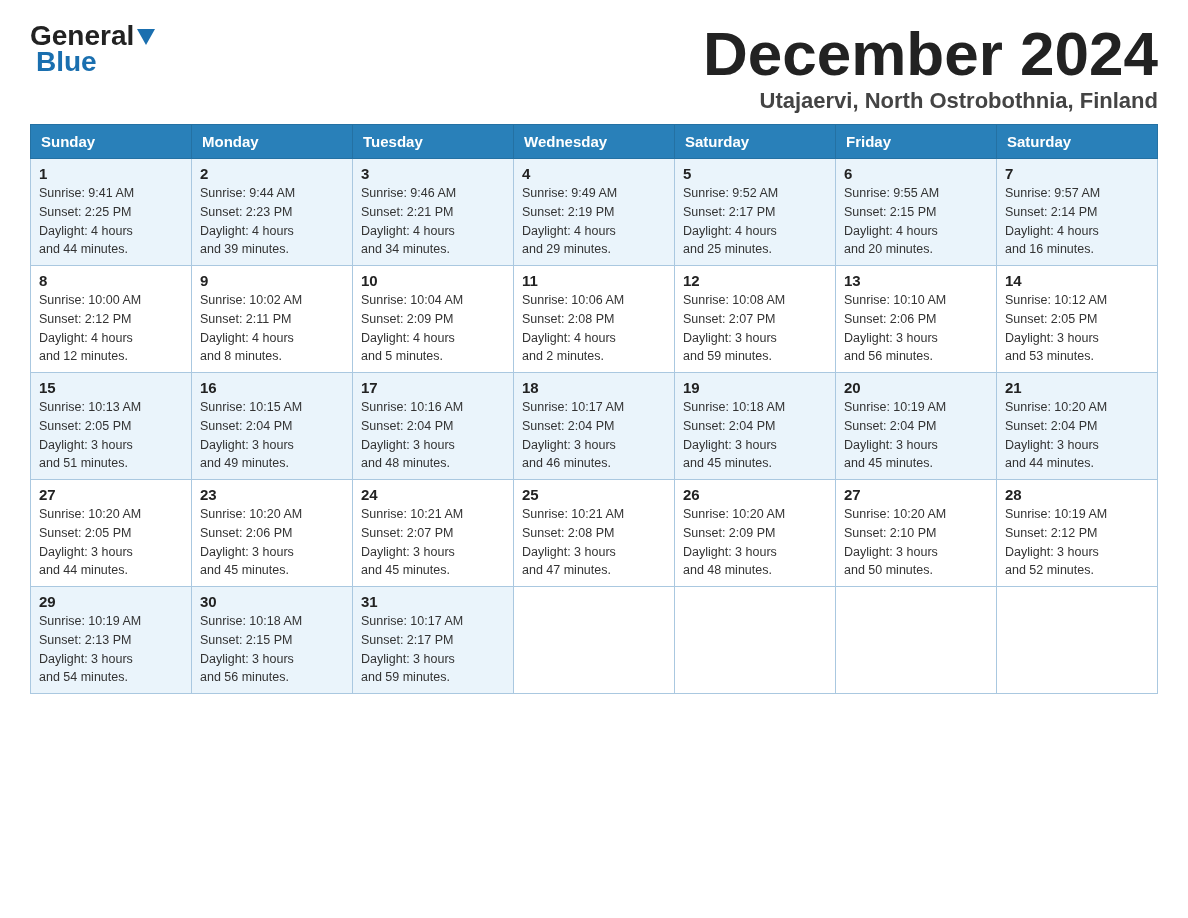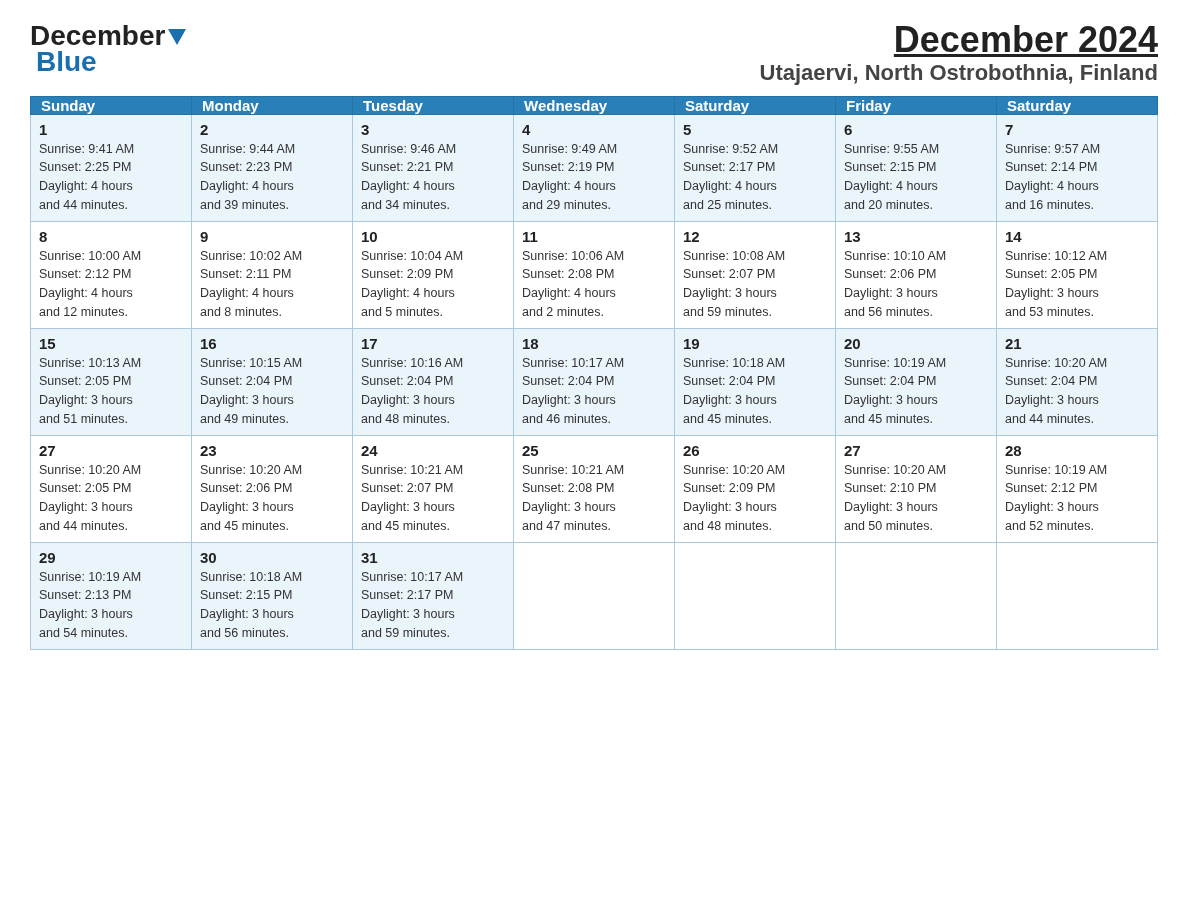"December" span { text: December -> General }
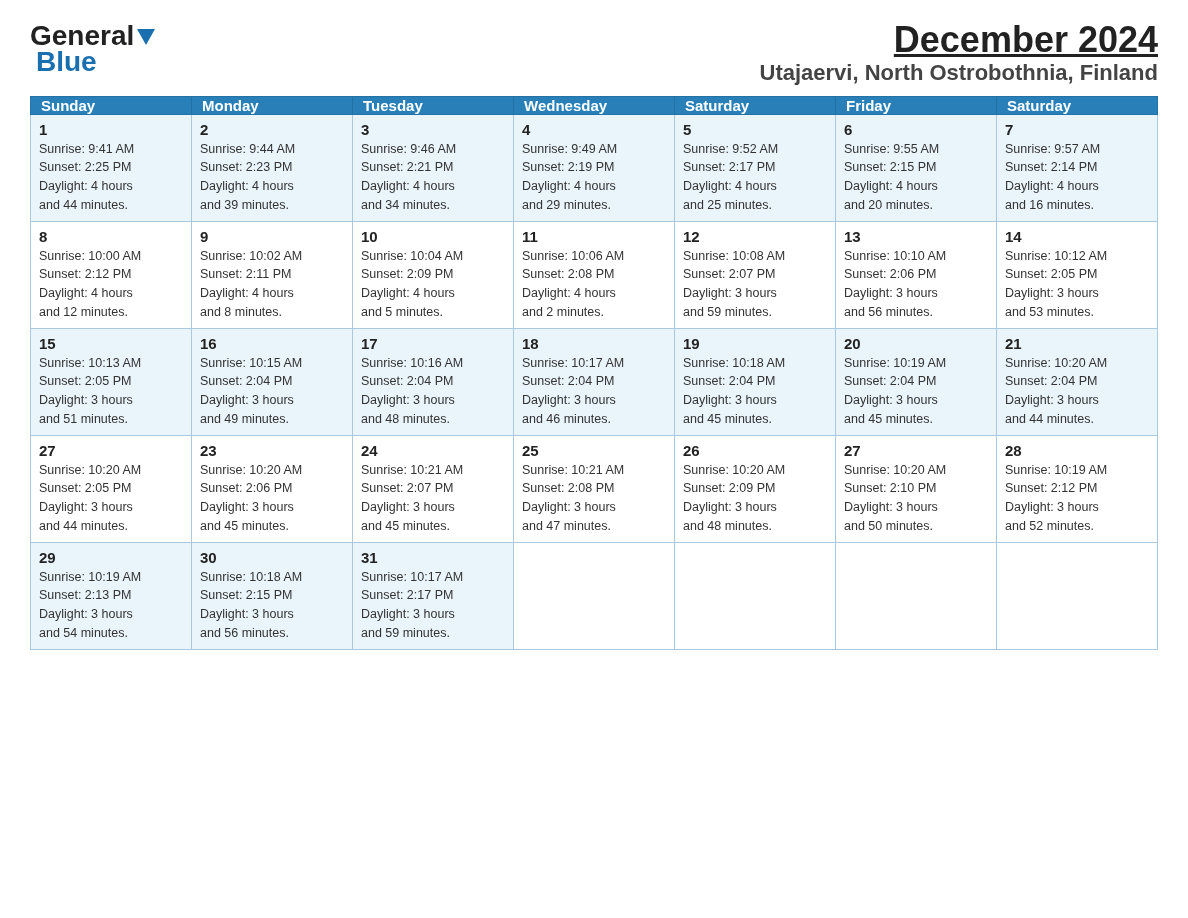"December 2024" .title-block h1 { font-size: 36px -> 62px; text-decoration: underline -> none }
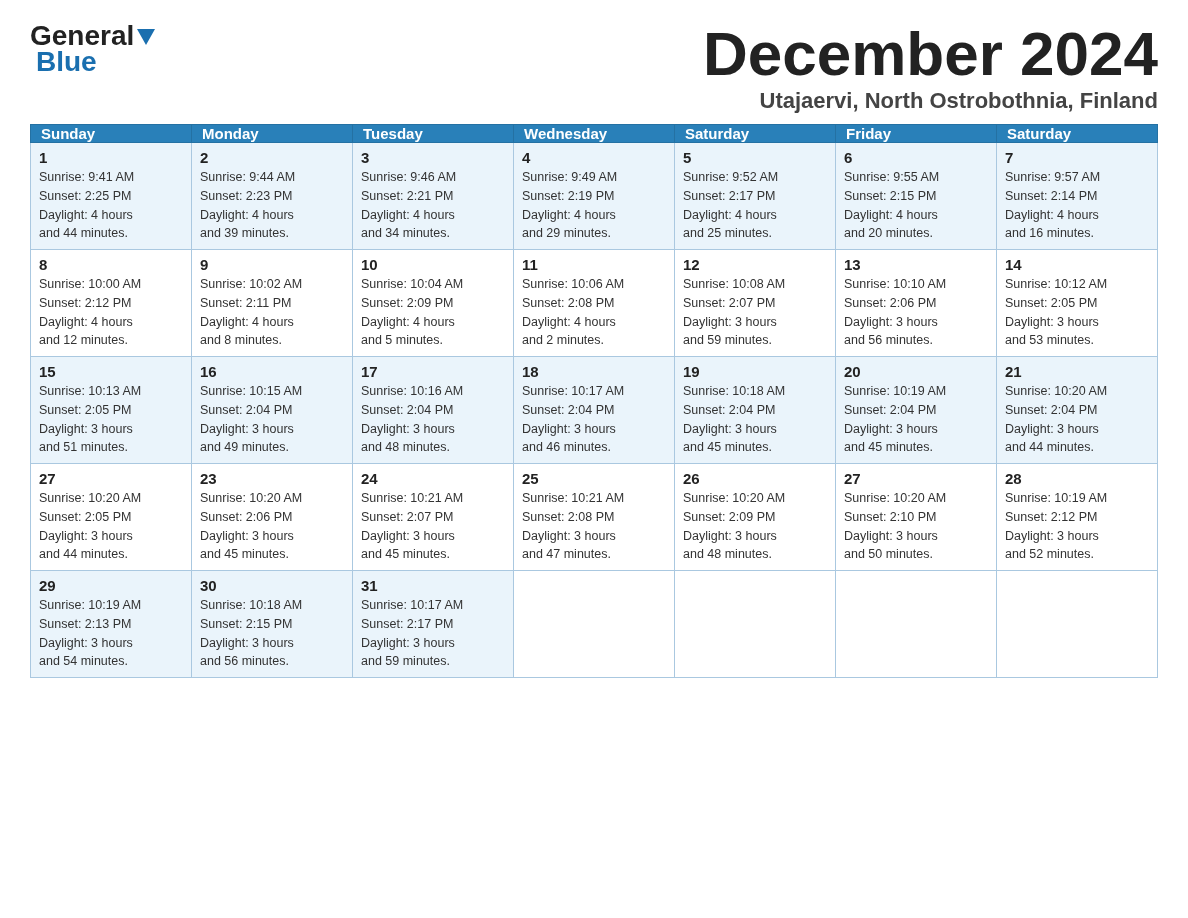"Sunday" thead tr th { padding: 0 10px -> 8px 10px }
